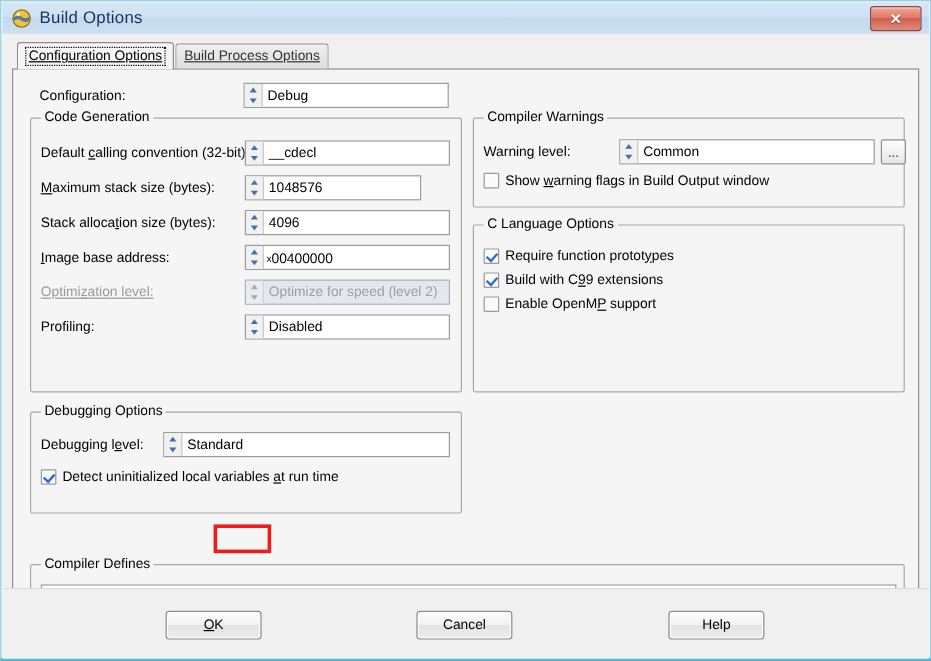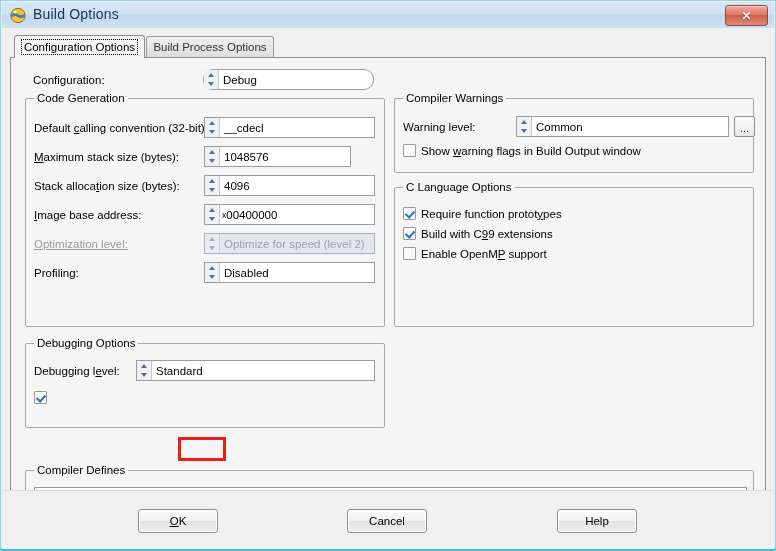"Configuration Options" .tab { text-decoration: none -> underline }
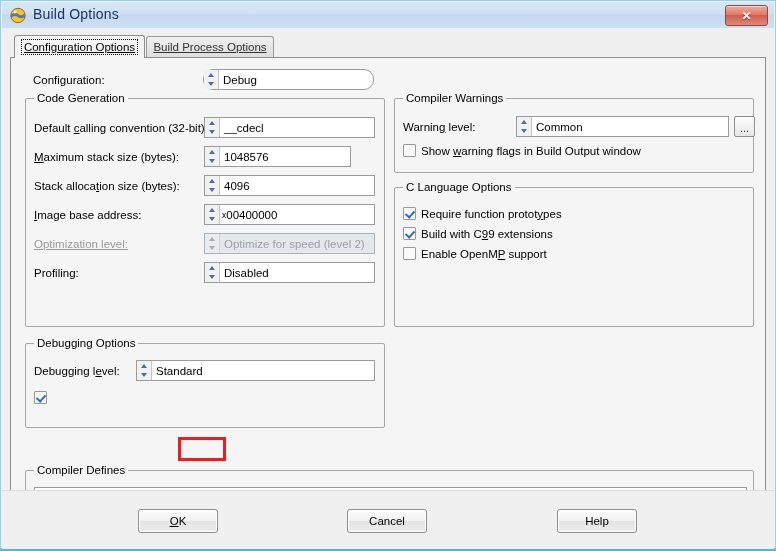"Debug" div.spinfield { border-radius: 10px -> none }
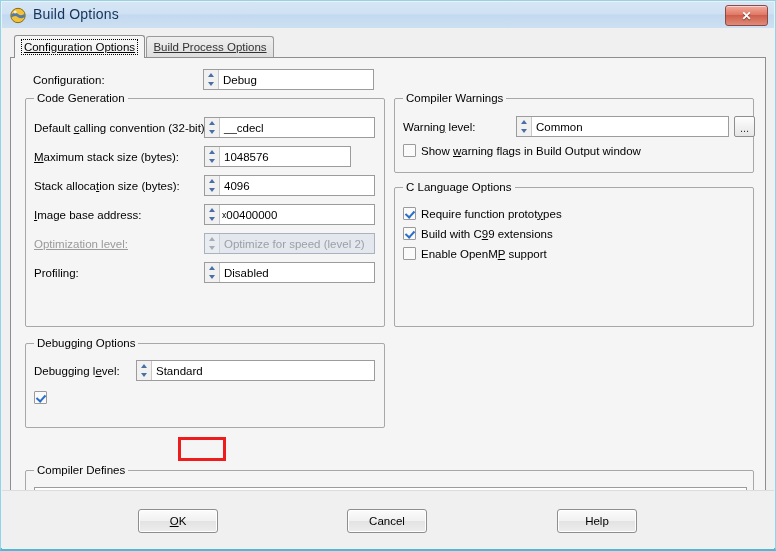"Detect uninitialized local variables at" span.cbl { html: none -> <span>Detect uninitialized local variables <span>a</span>t run time</span> }
